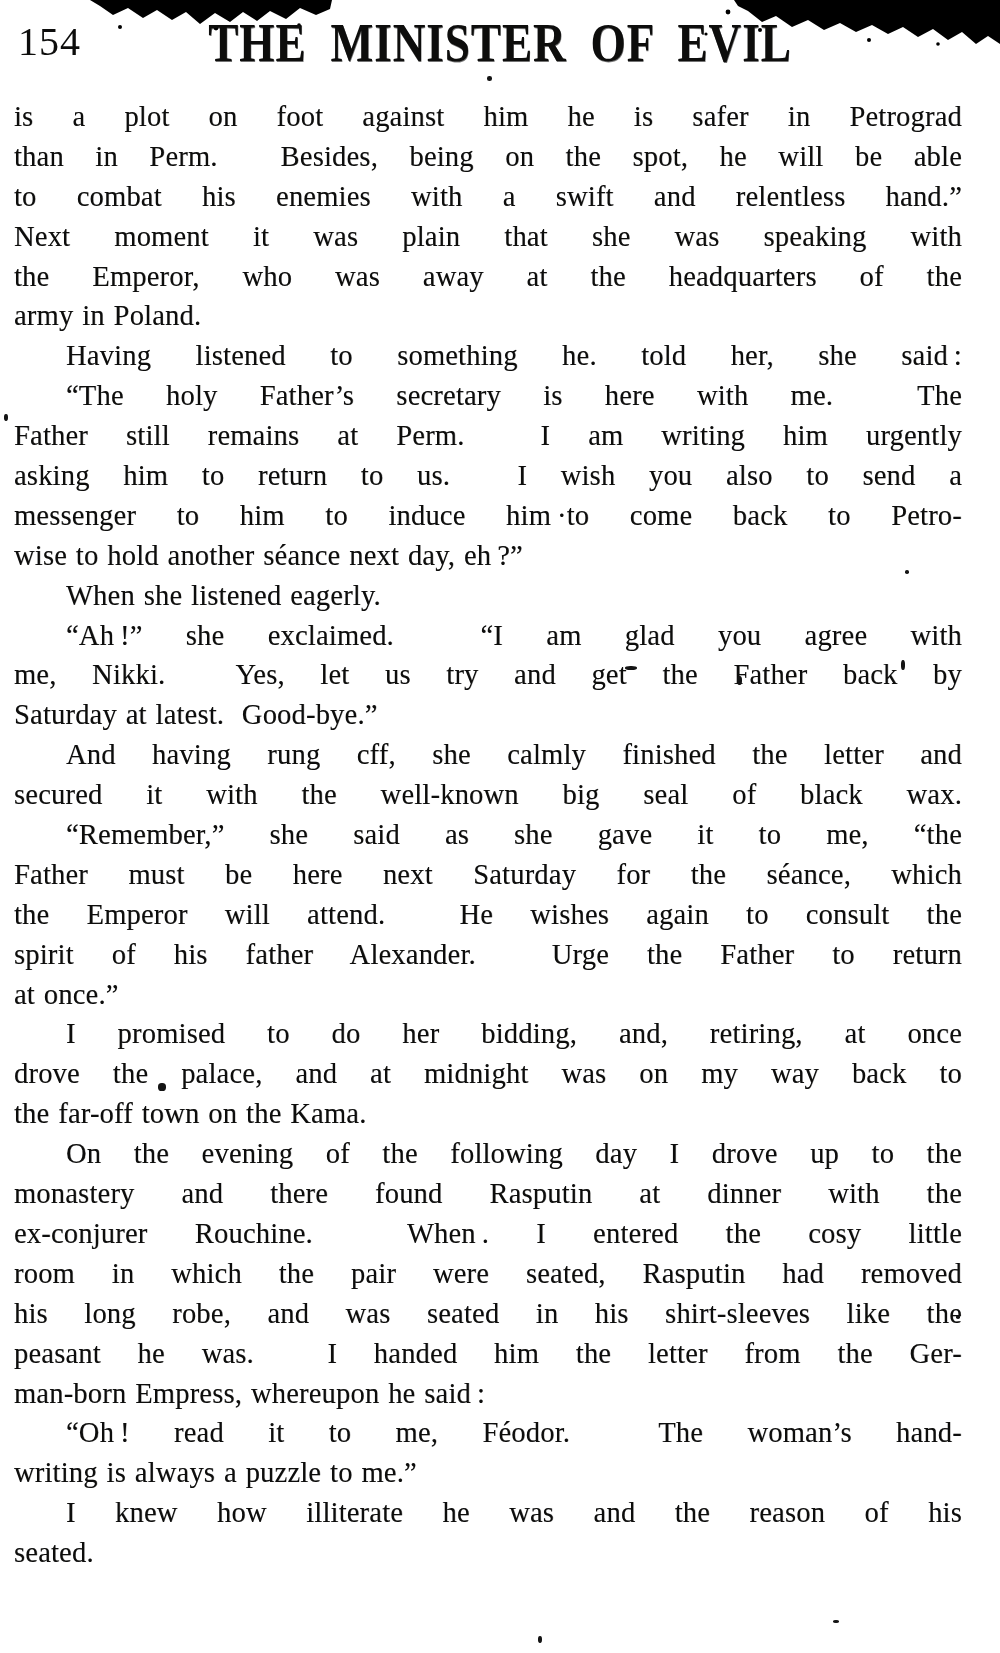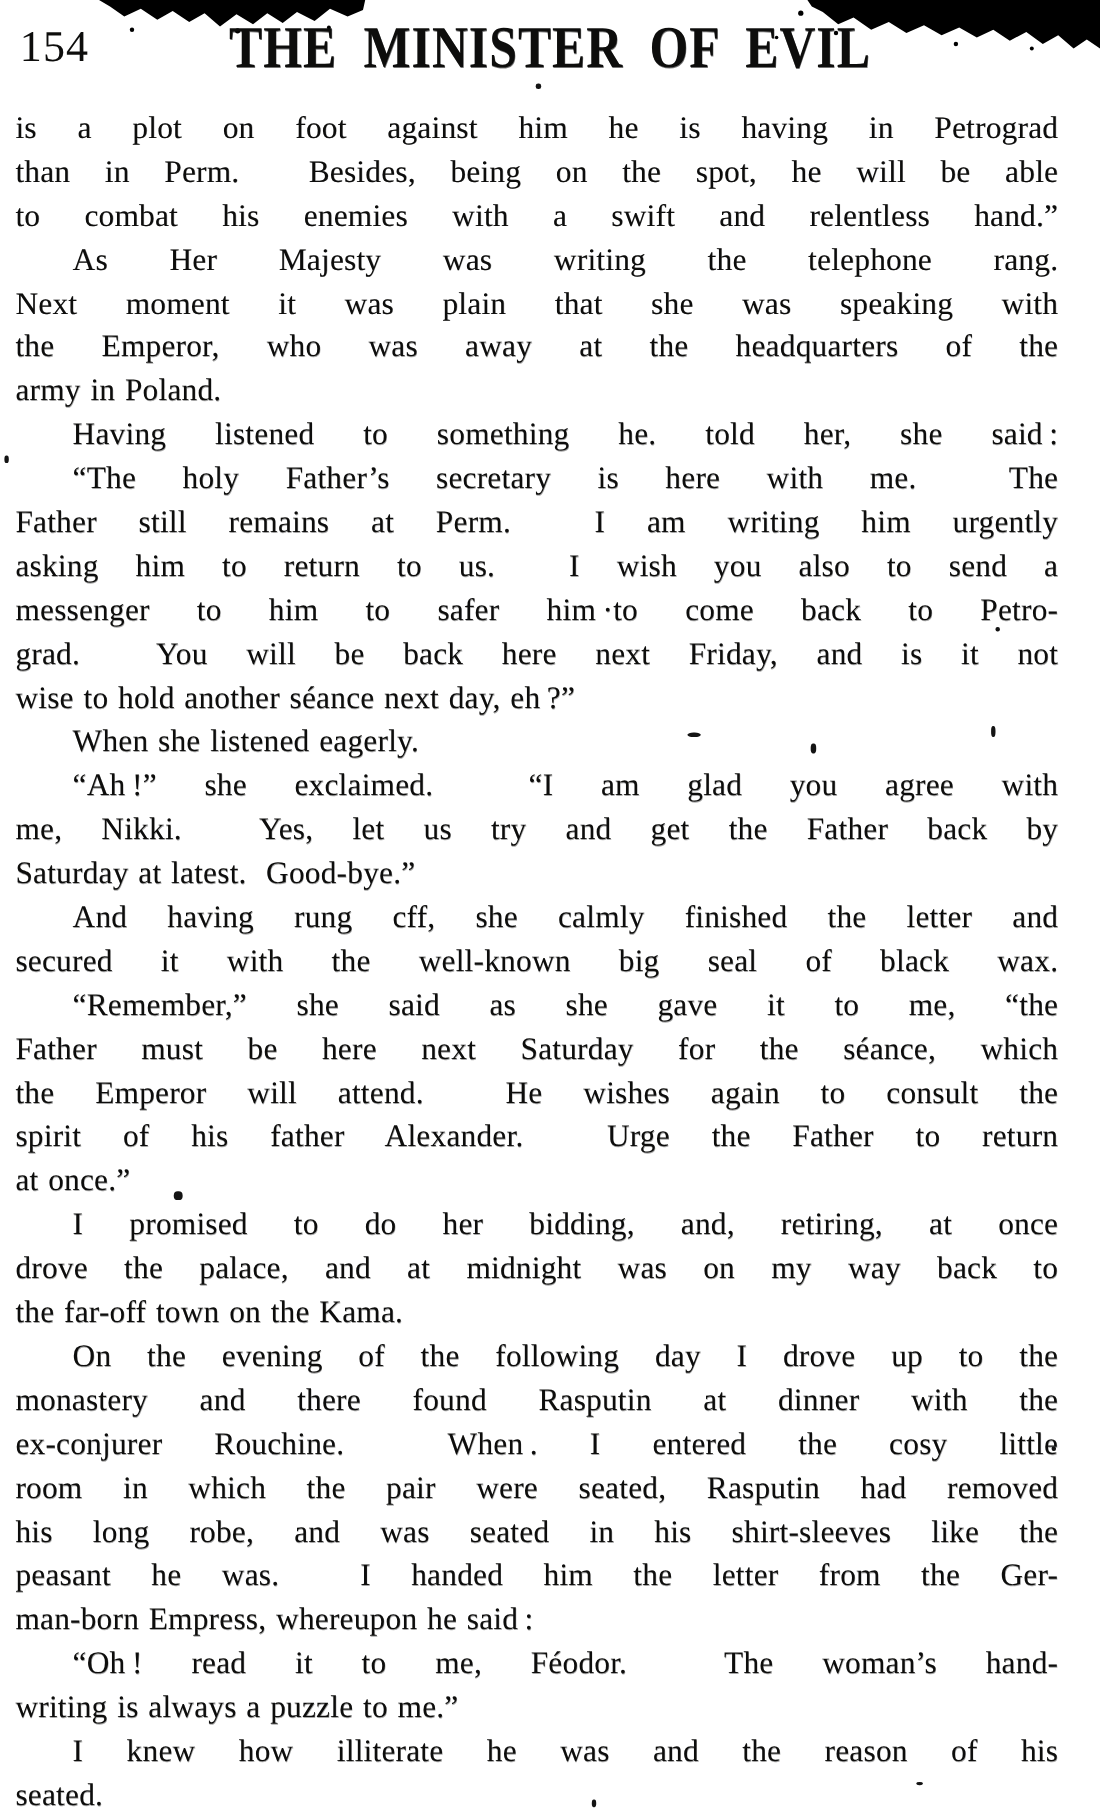"is a plot on foot" div.line { text: having -> safer }
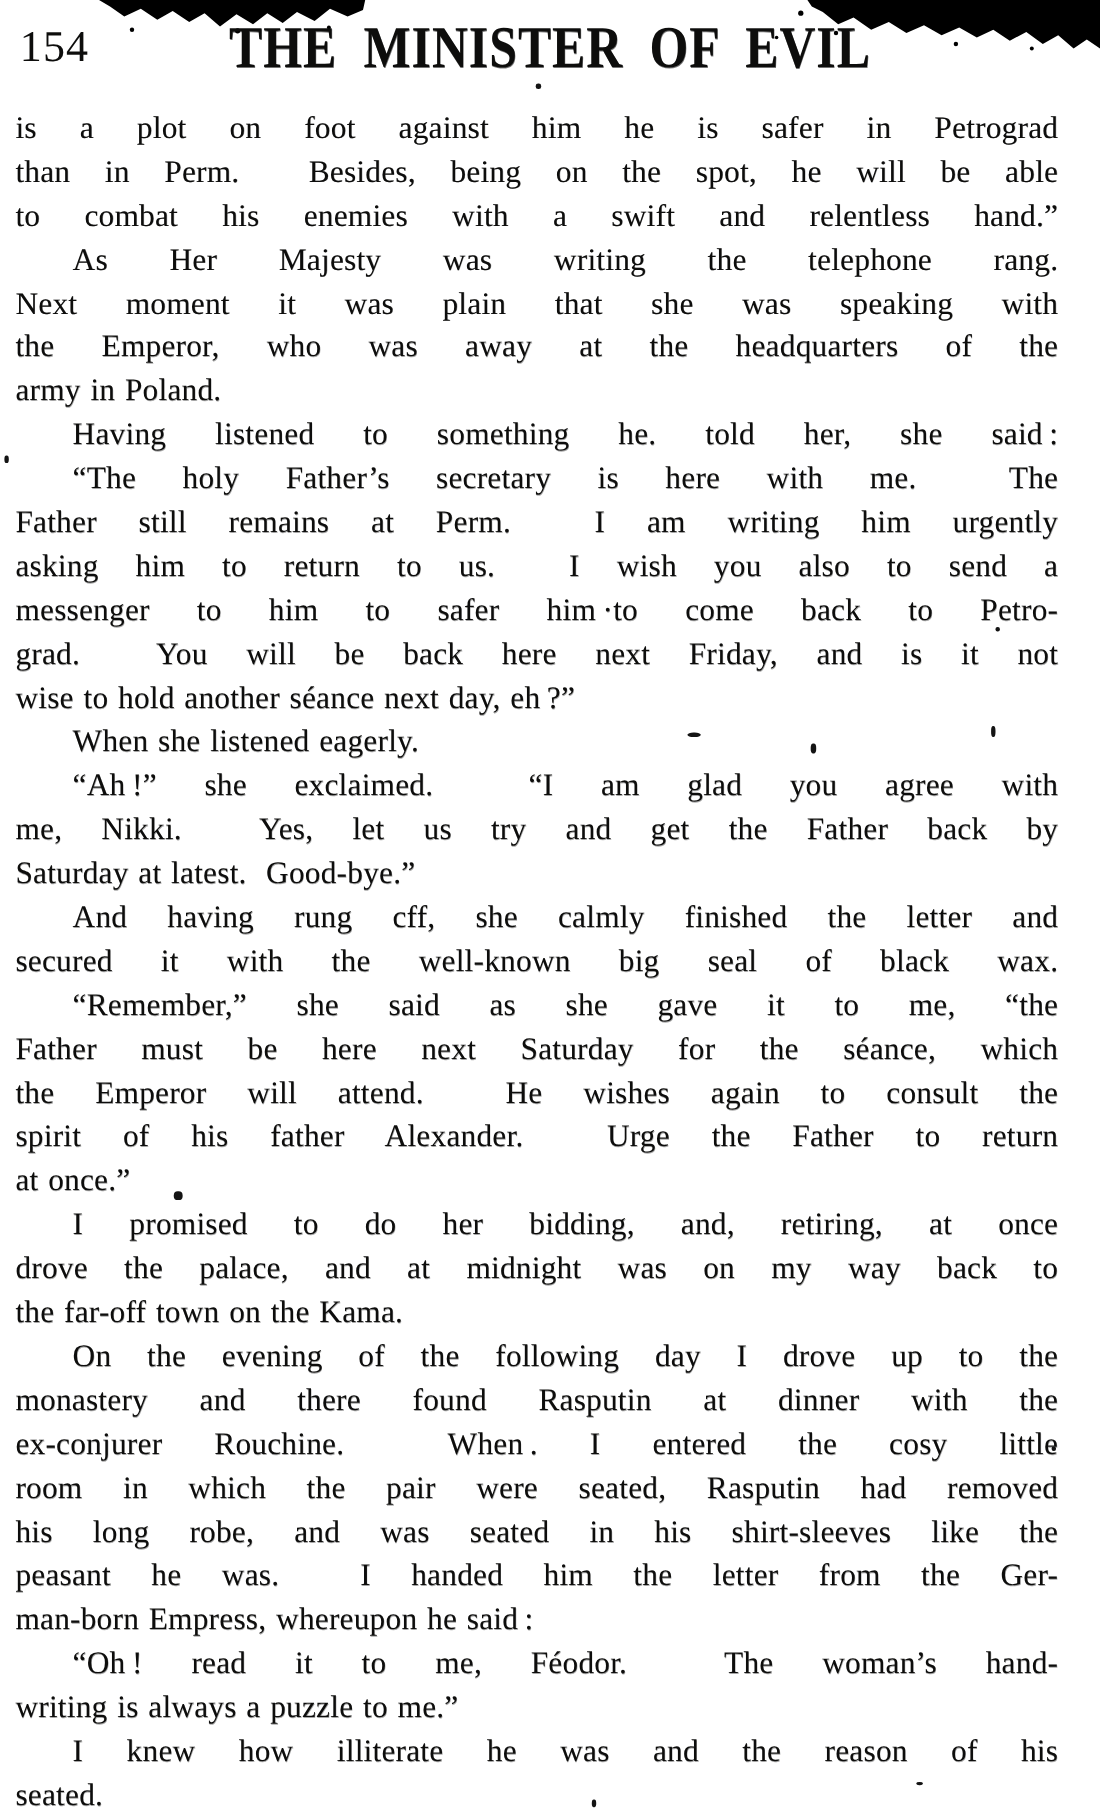"As Her Majesty was writing" div.line { html: <div>As Her Majesty was writing the telephone rang.</div> -> none }
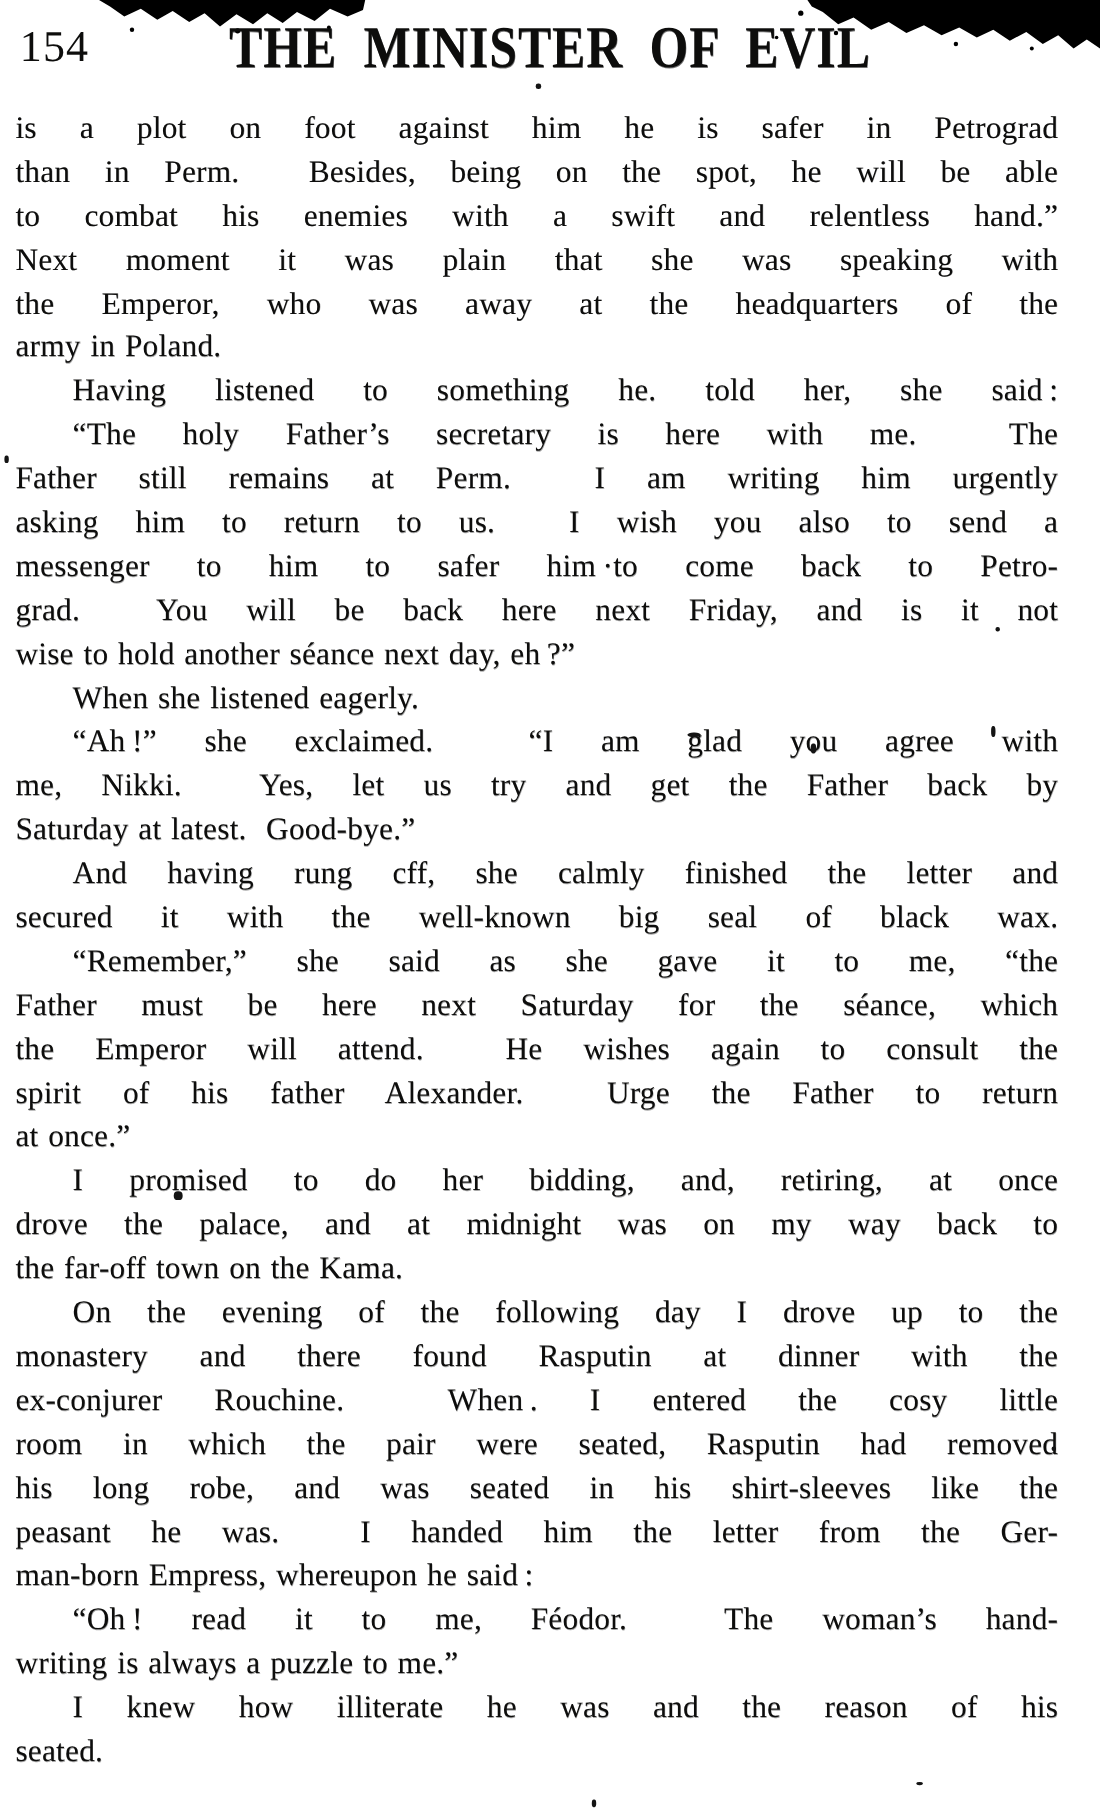"messenger to him to safer" div.line { text: safer -> induce }
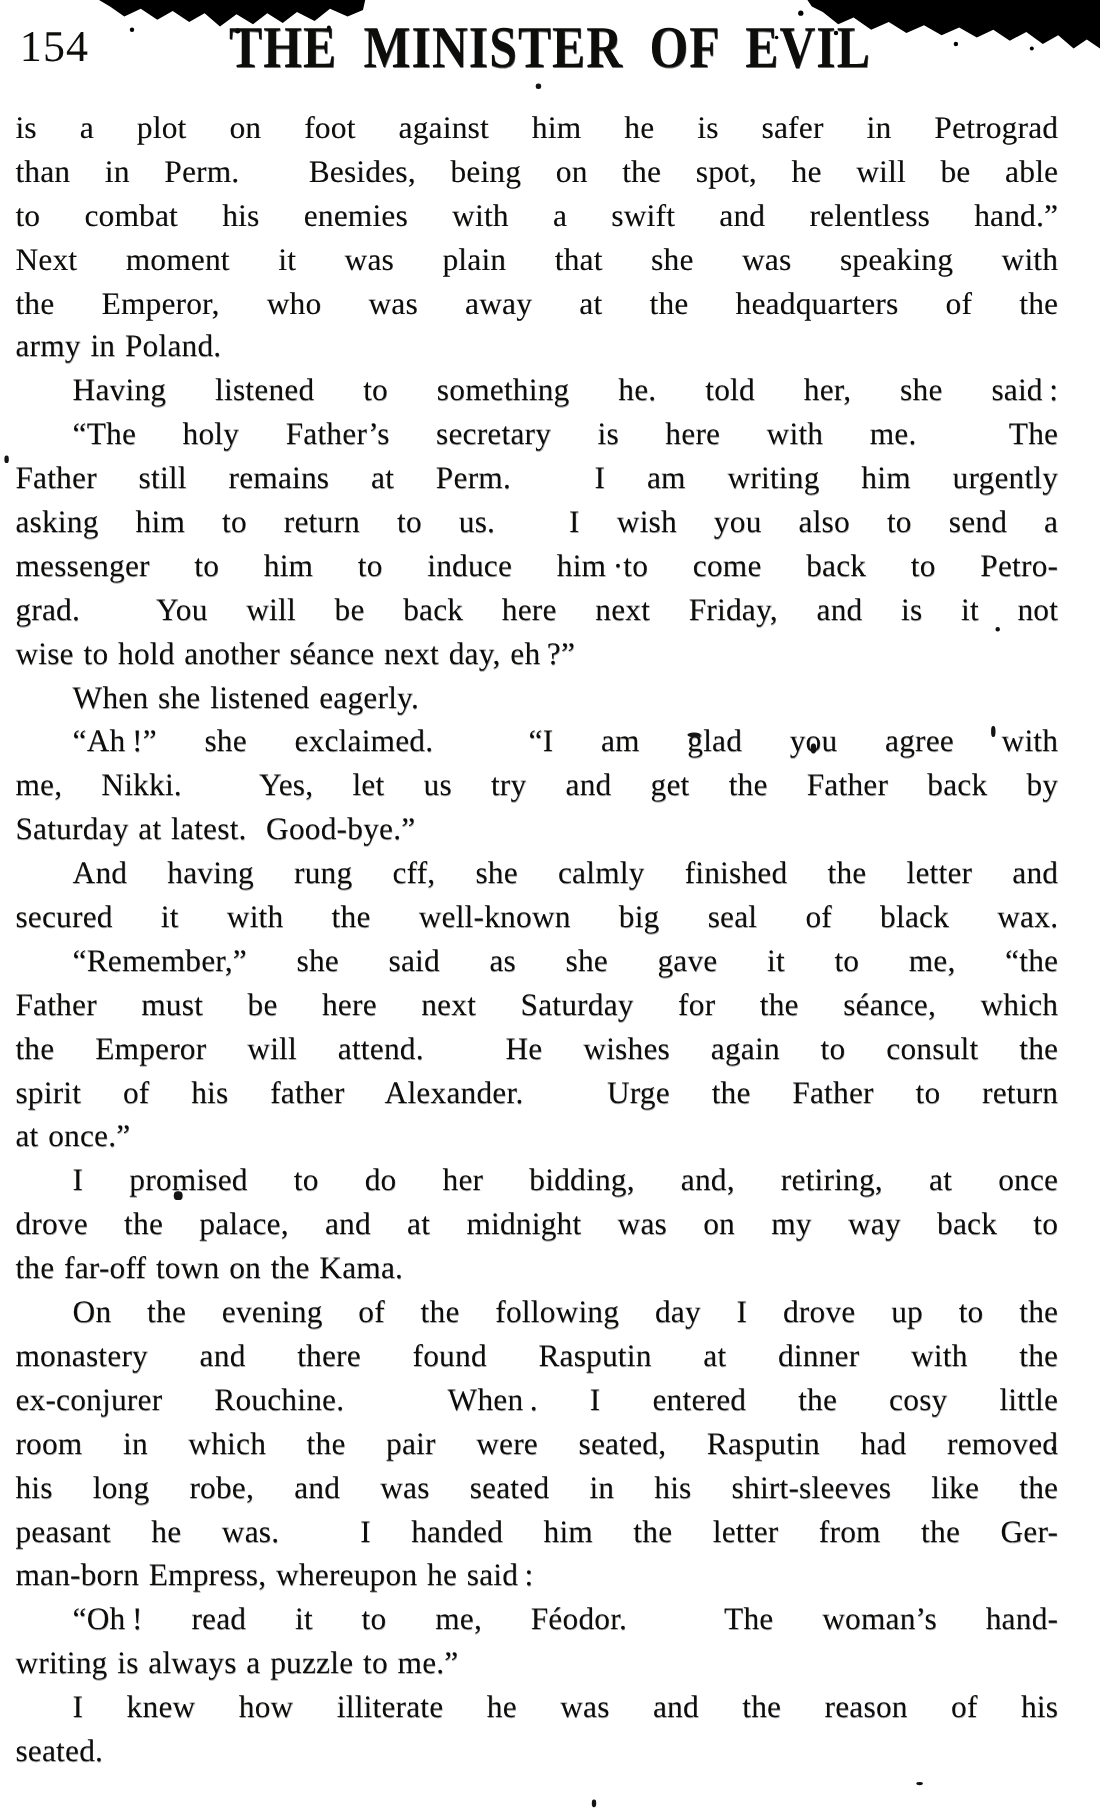"grad. You will be back" div.line { html: <div>grad.&nbsp; You will be back here next Friday, and is it not</div> -> none }
